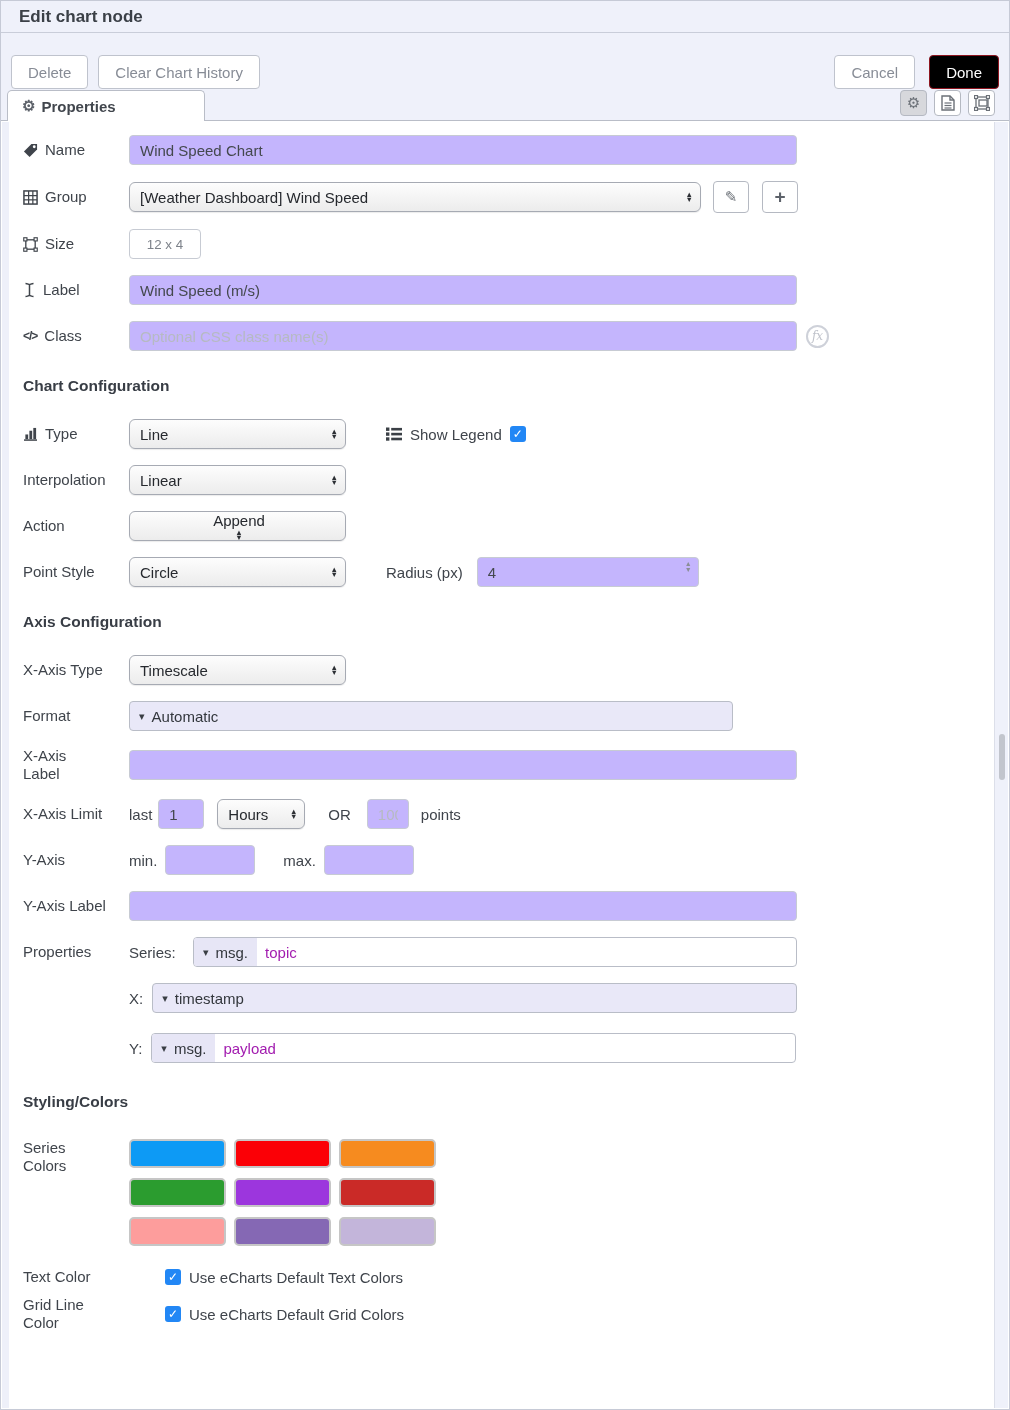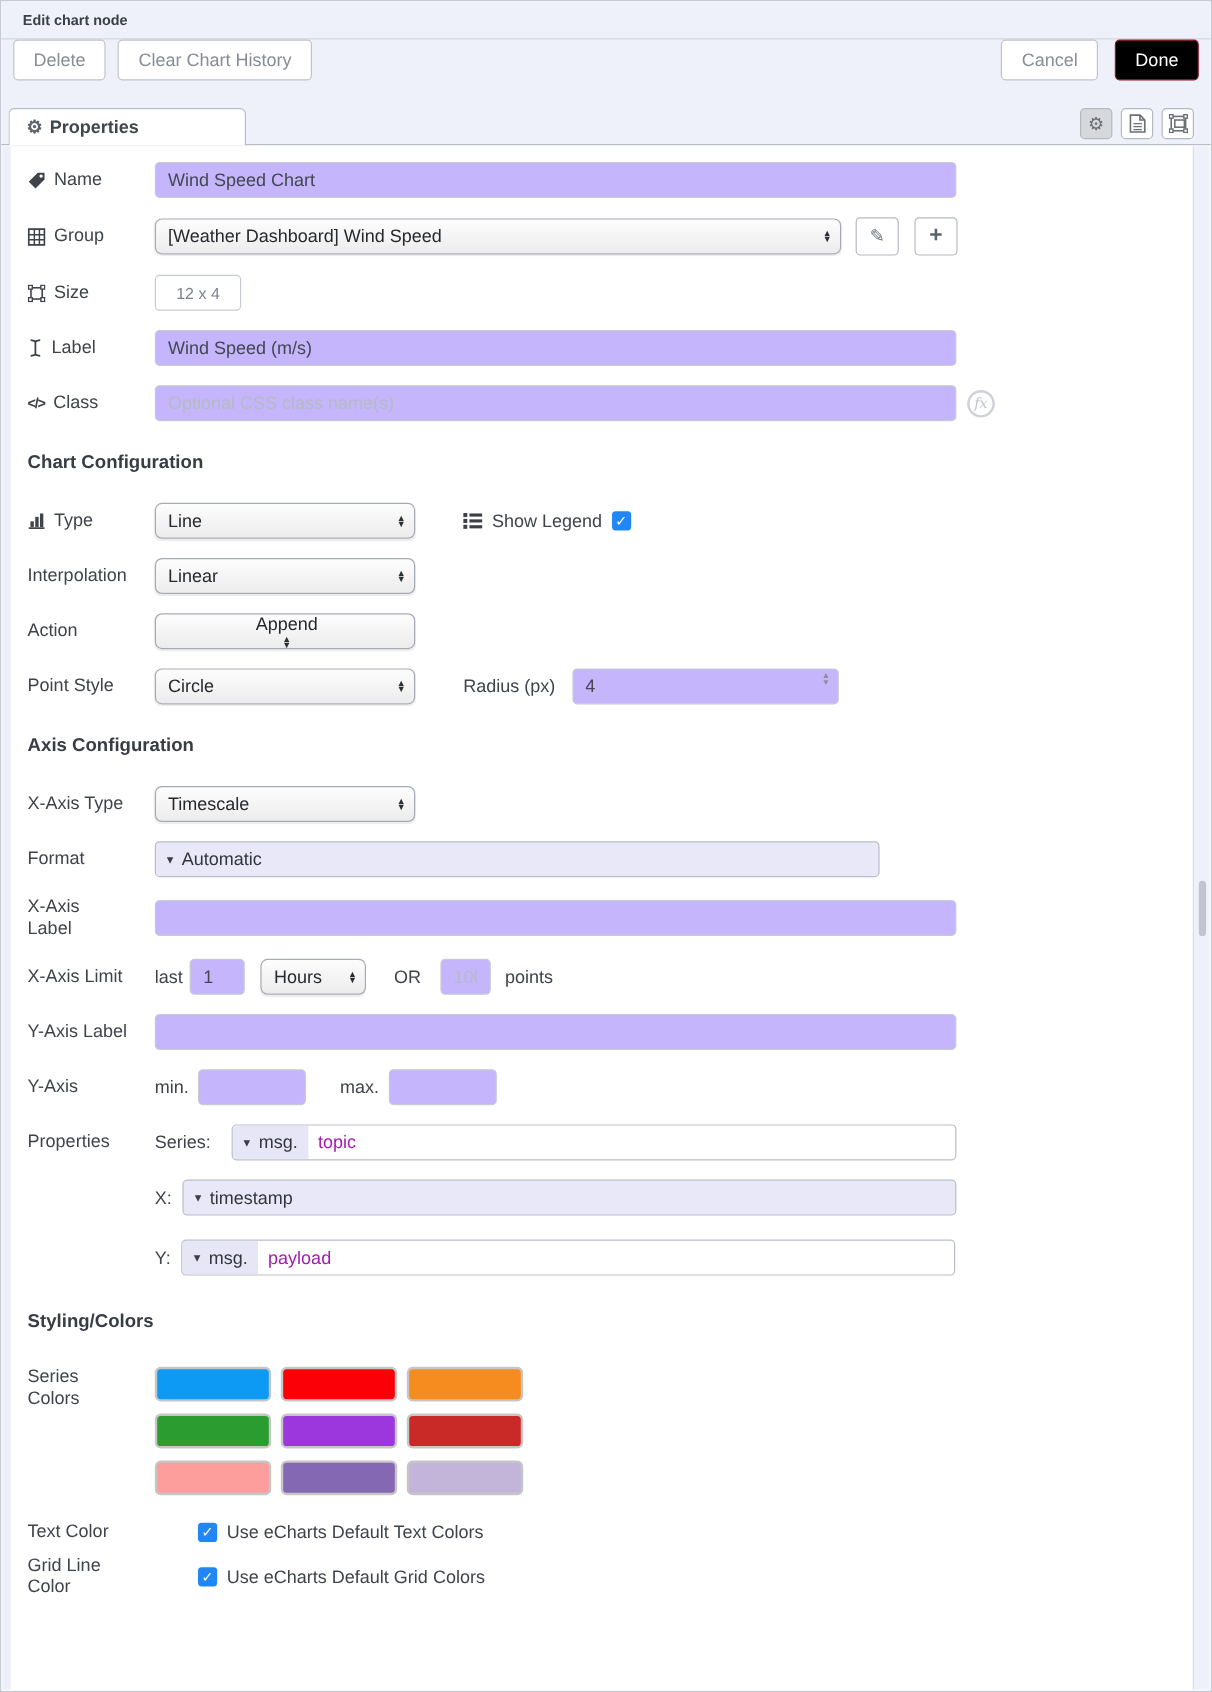"Edit chart node" .dlg-title { font-size: 12px -> 17px }
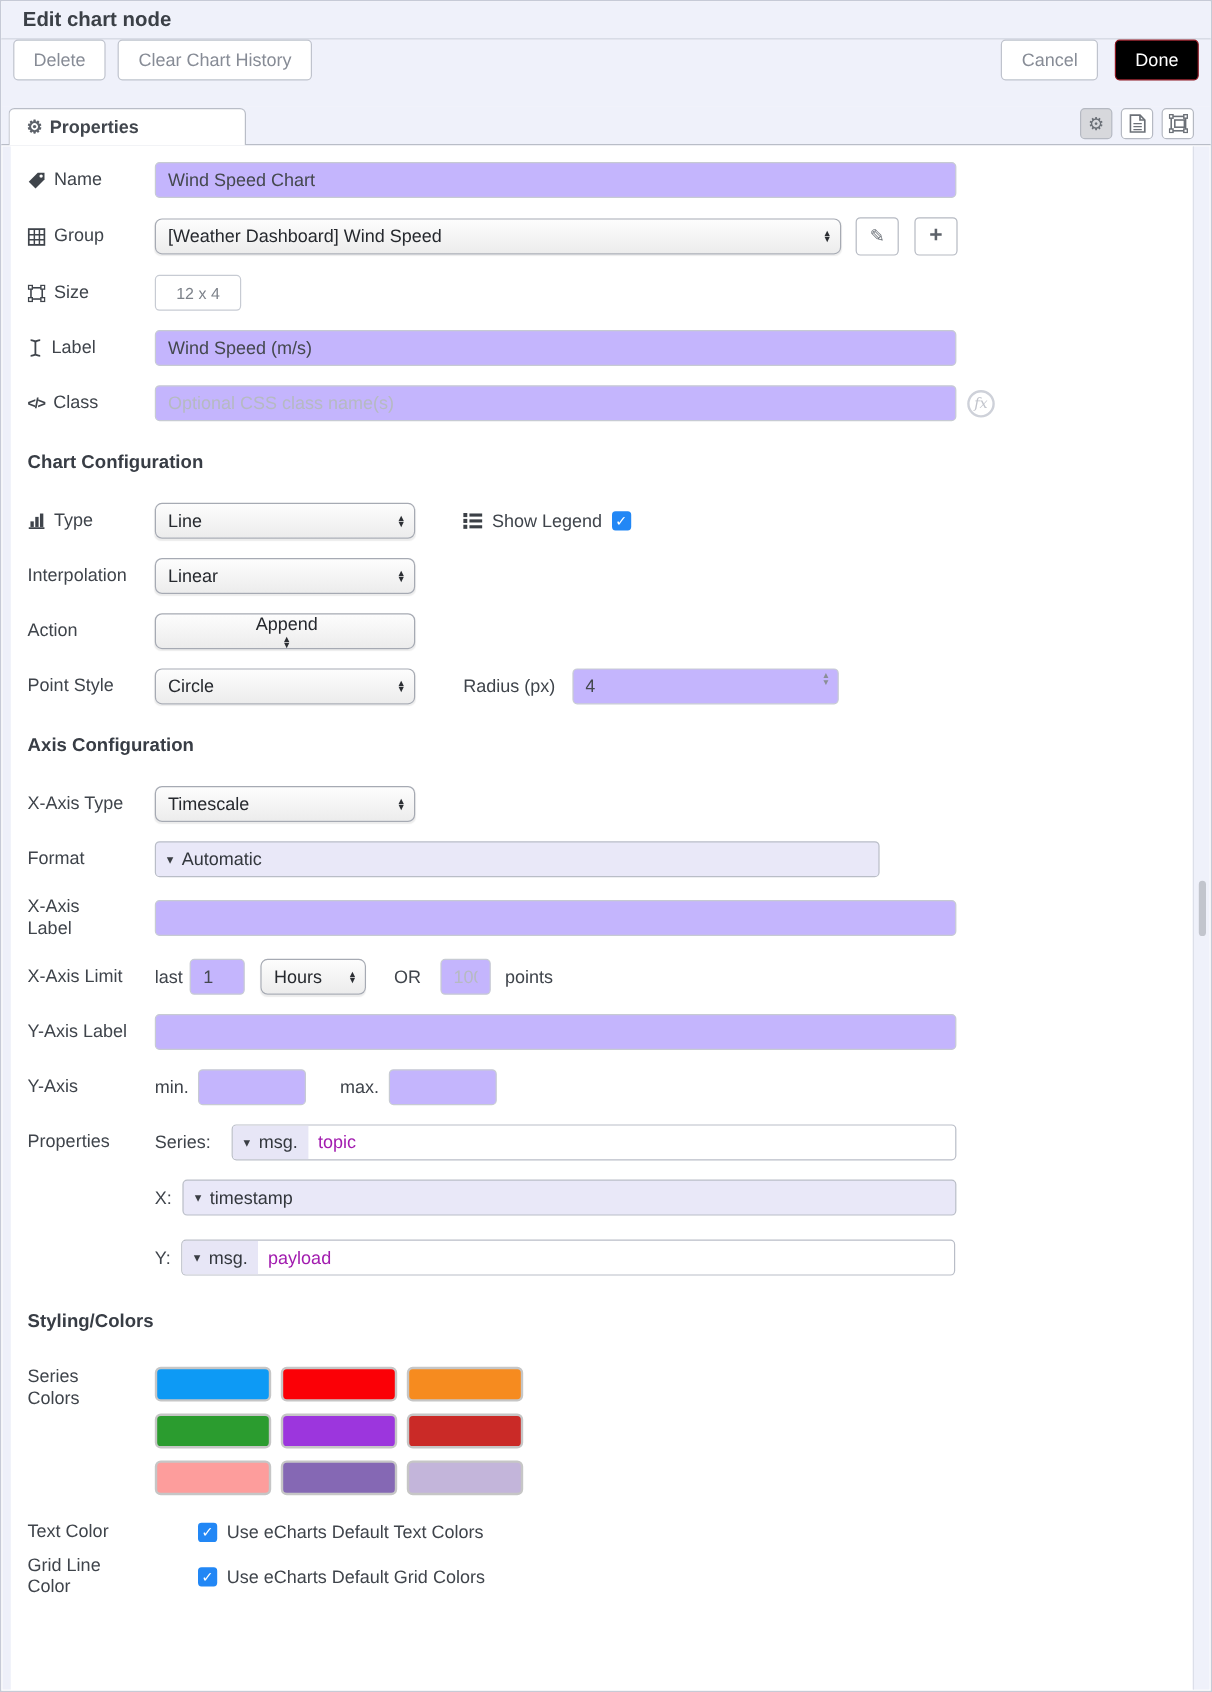"Delete" .dlg-toolbar { align-items: flex-start -> flex-end }
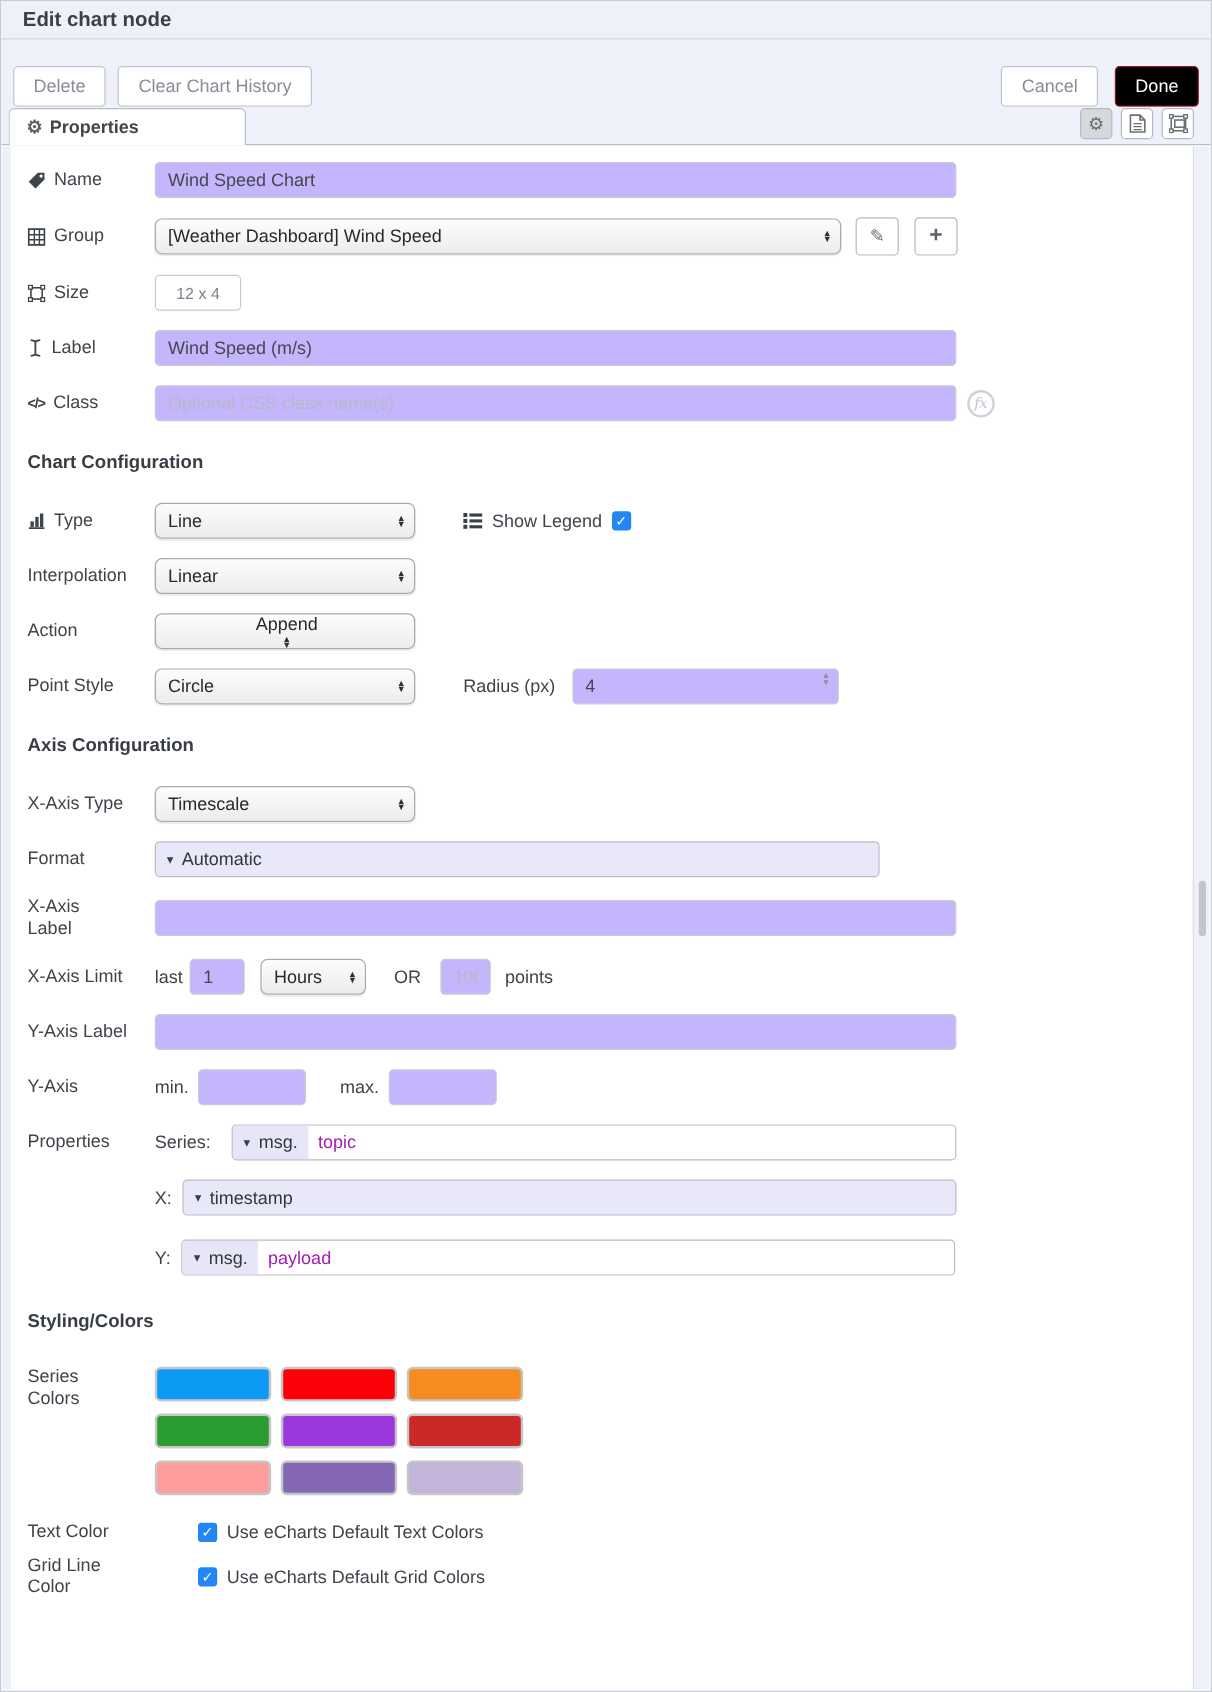"Y-Axis Label" div.row { order: before "Y-Axis" -> after "Y-Axis" }
